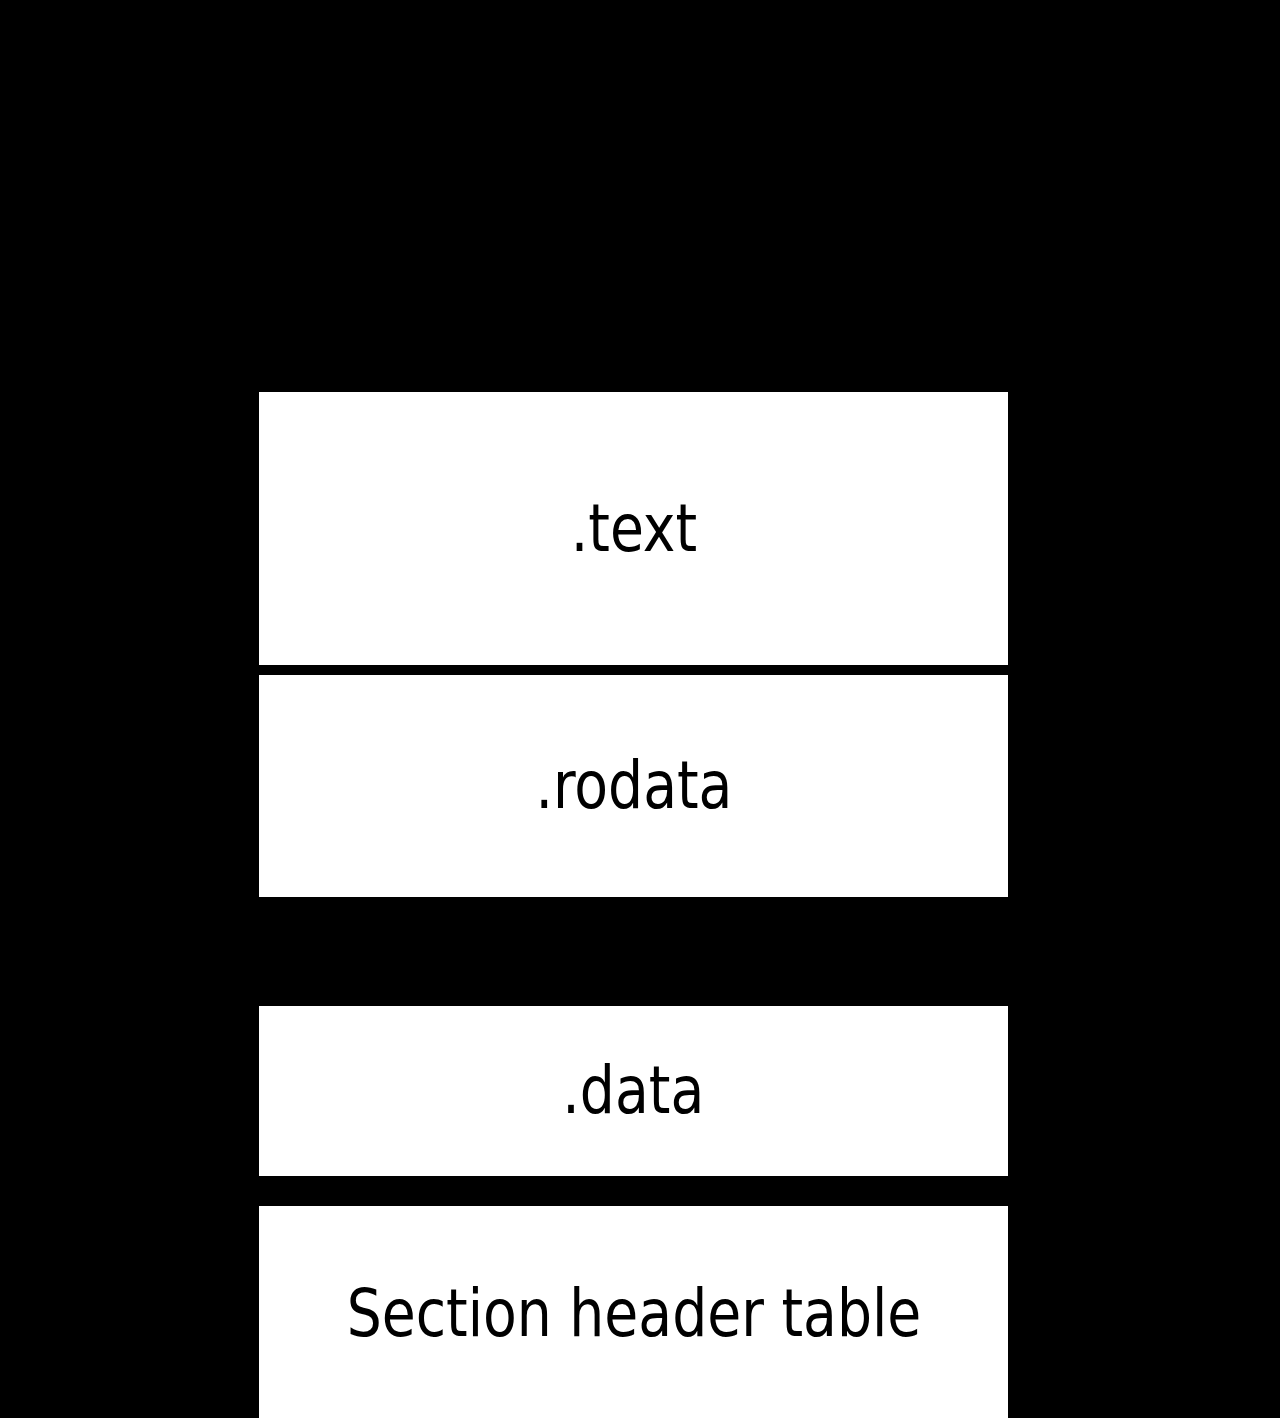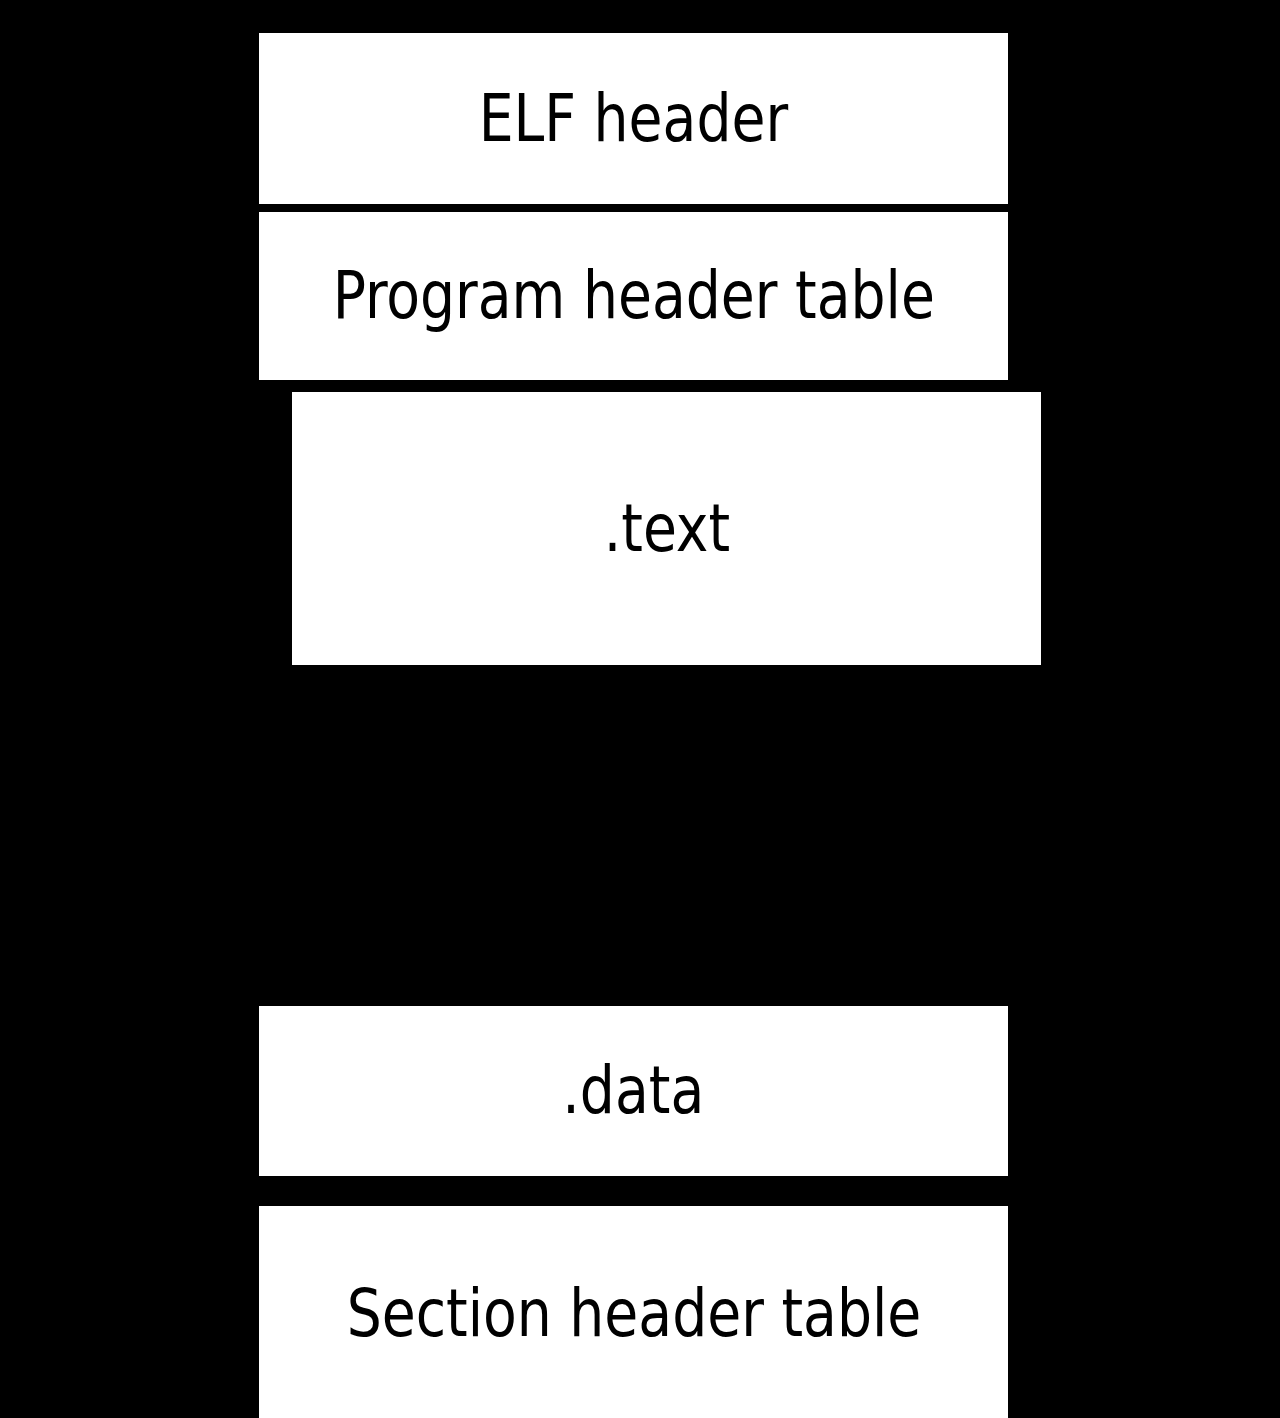"ELF header" div.elf-box { html: <div> <span>ELF header</span> </div> -> none }
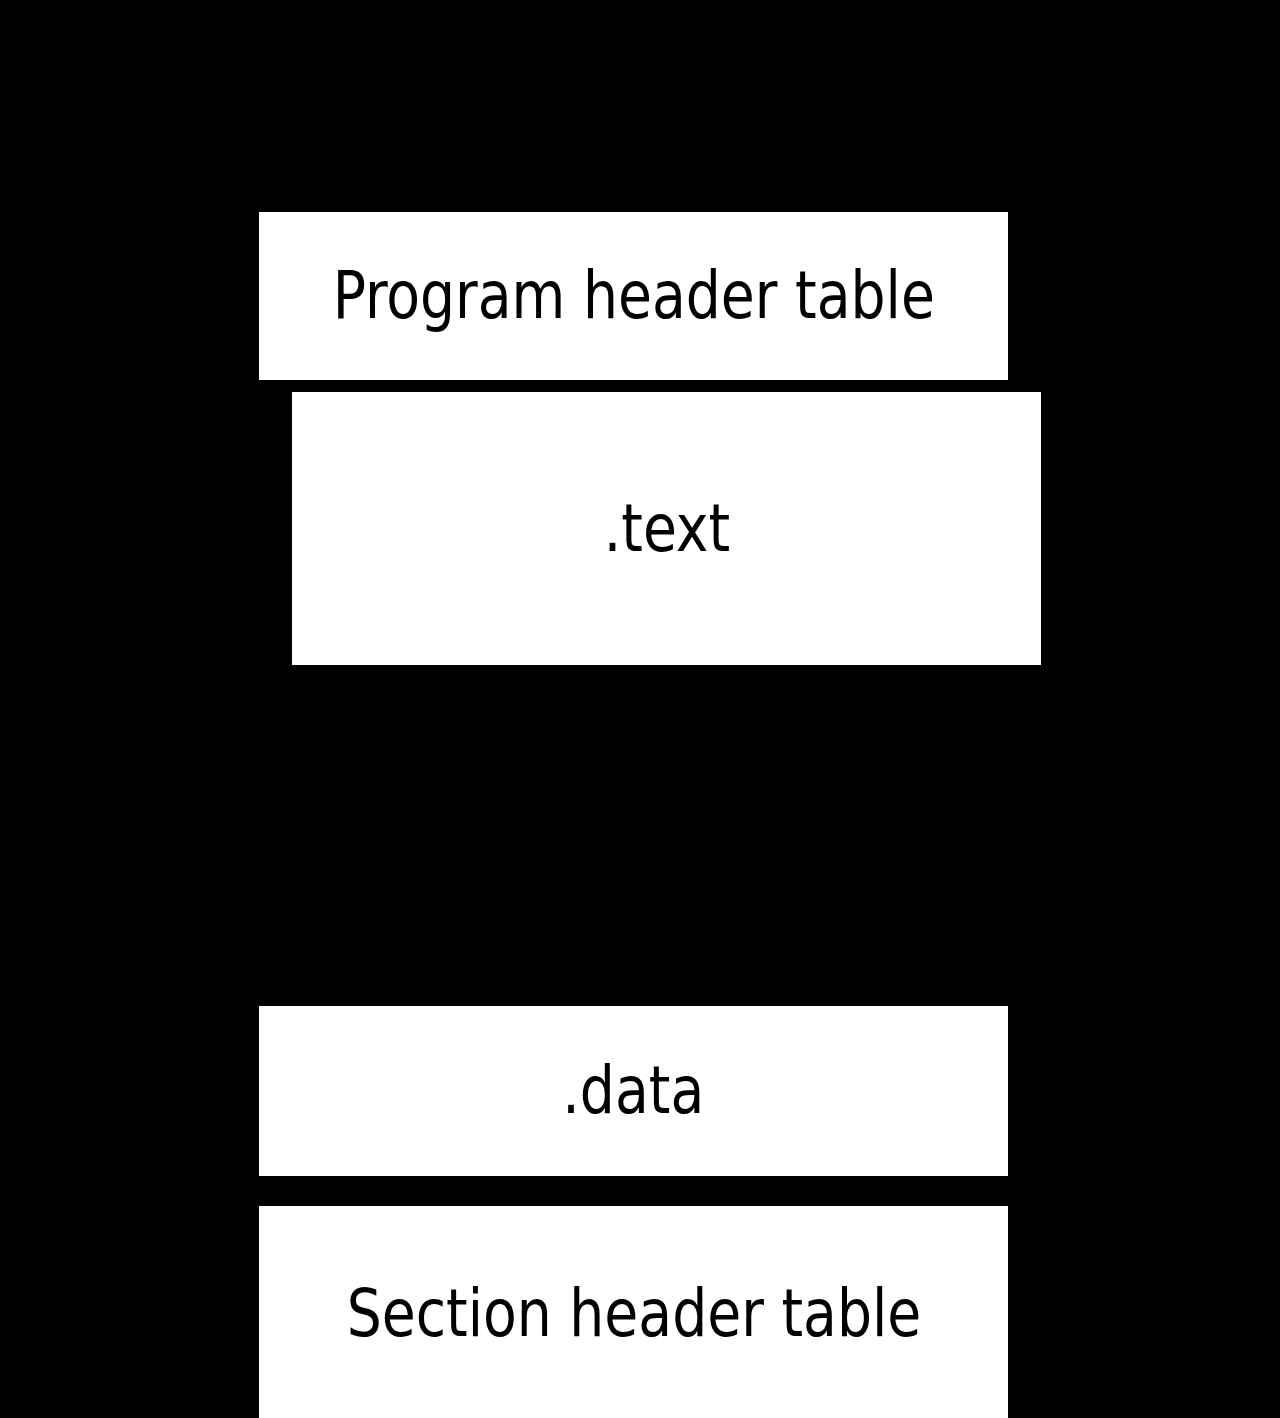"Program header table" div.elf-box { html: <div> <span>Program header table</span> </div> -> none }
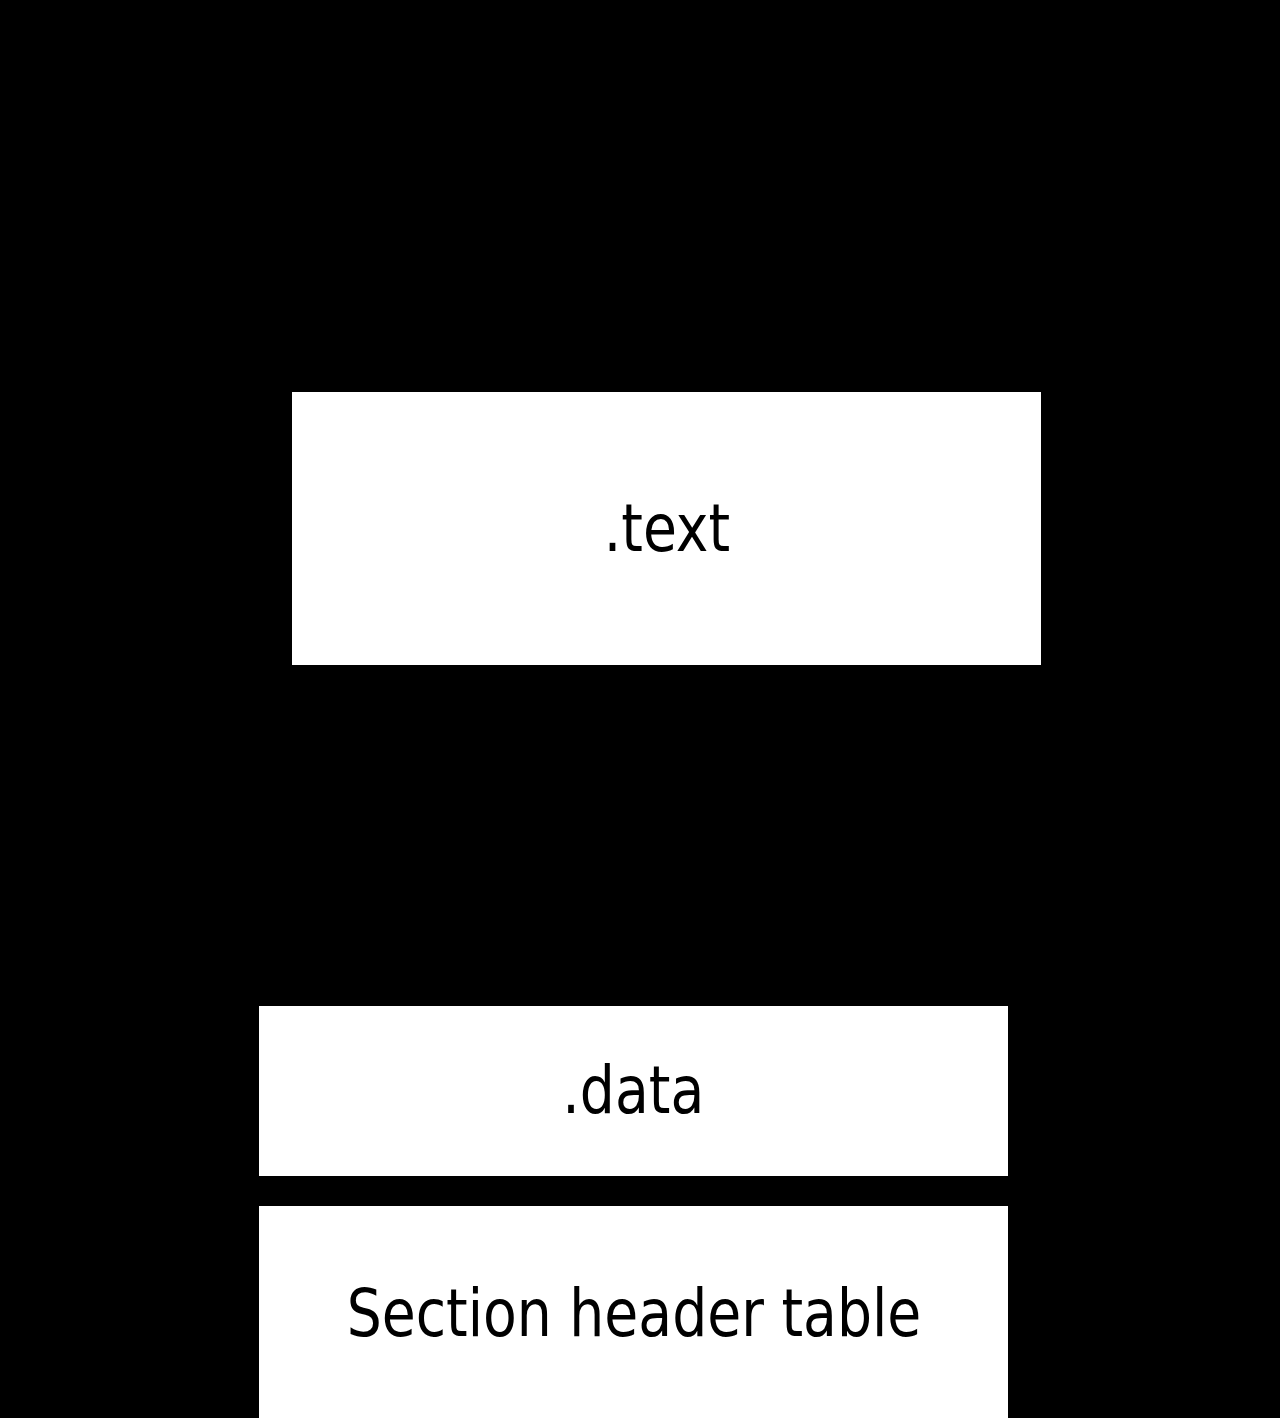".text" #box-text { margin-left: 33px -> none }
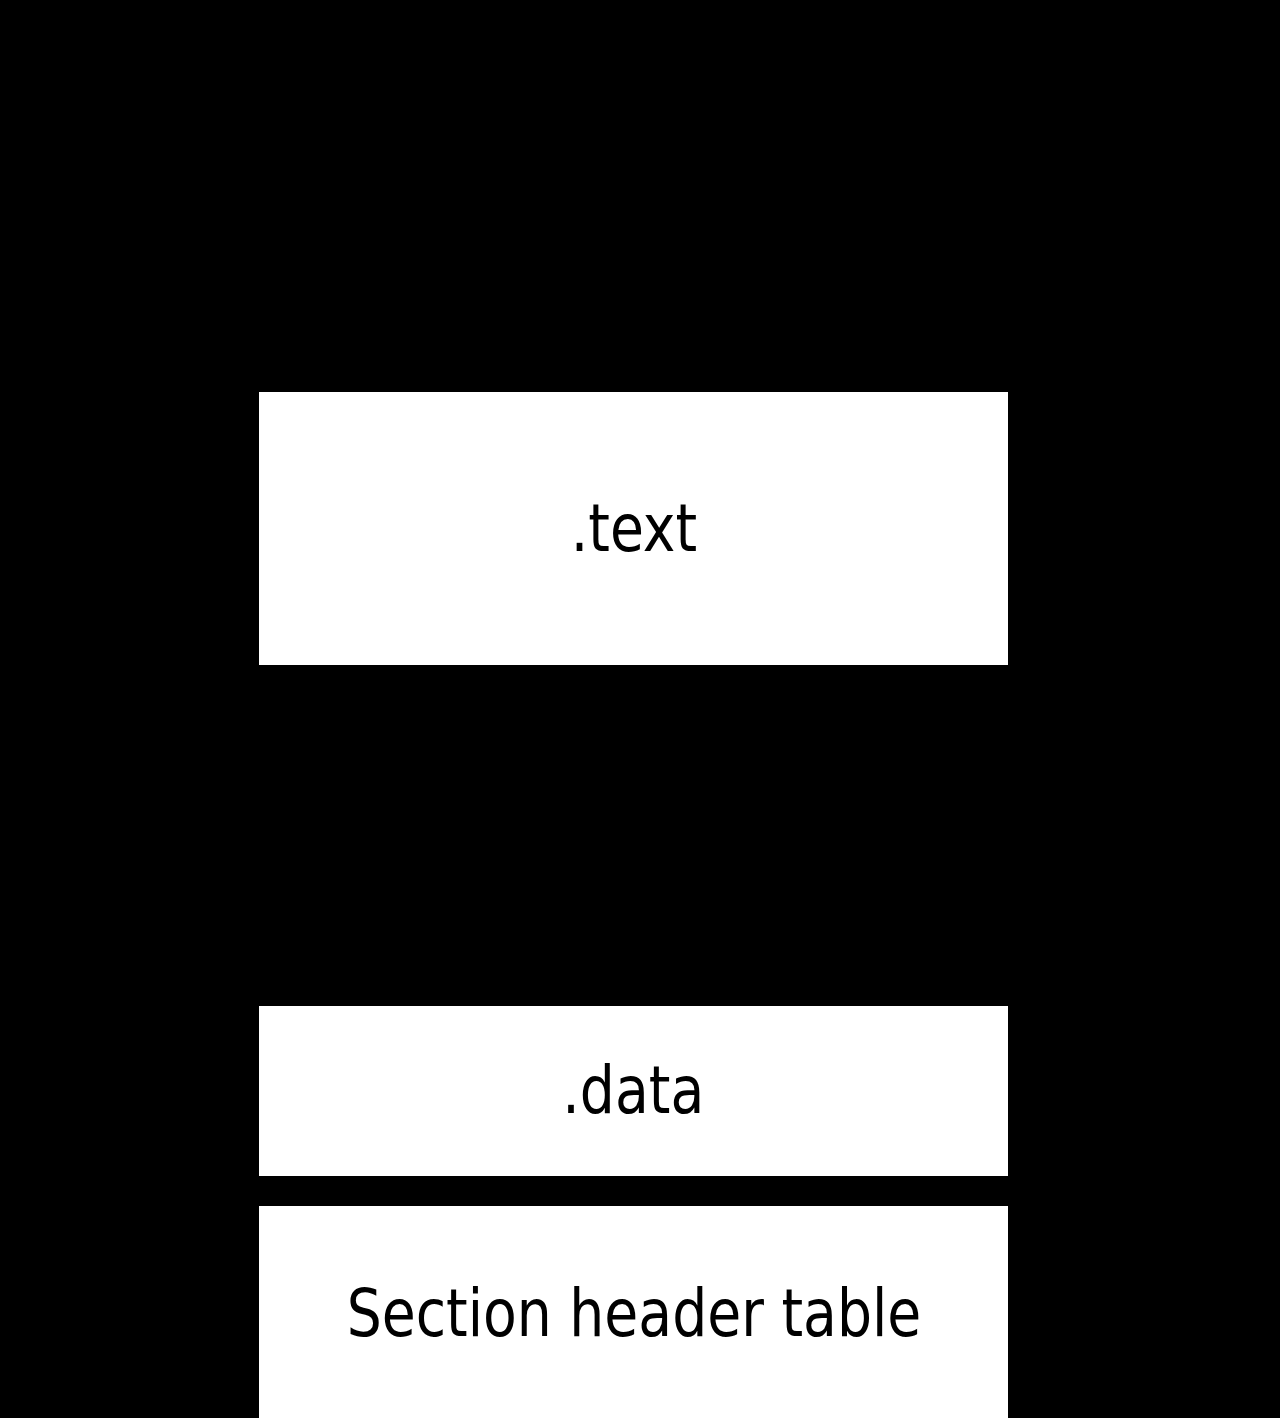".rodata" div.elf-box { html: none -> <div> <span>.rodata</span> </div> }
